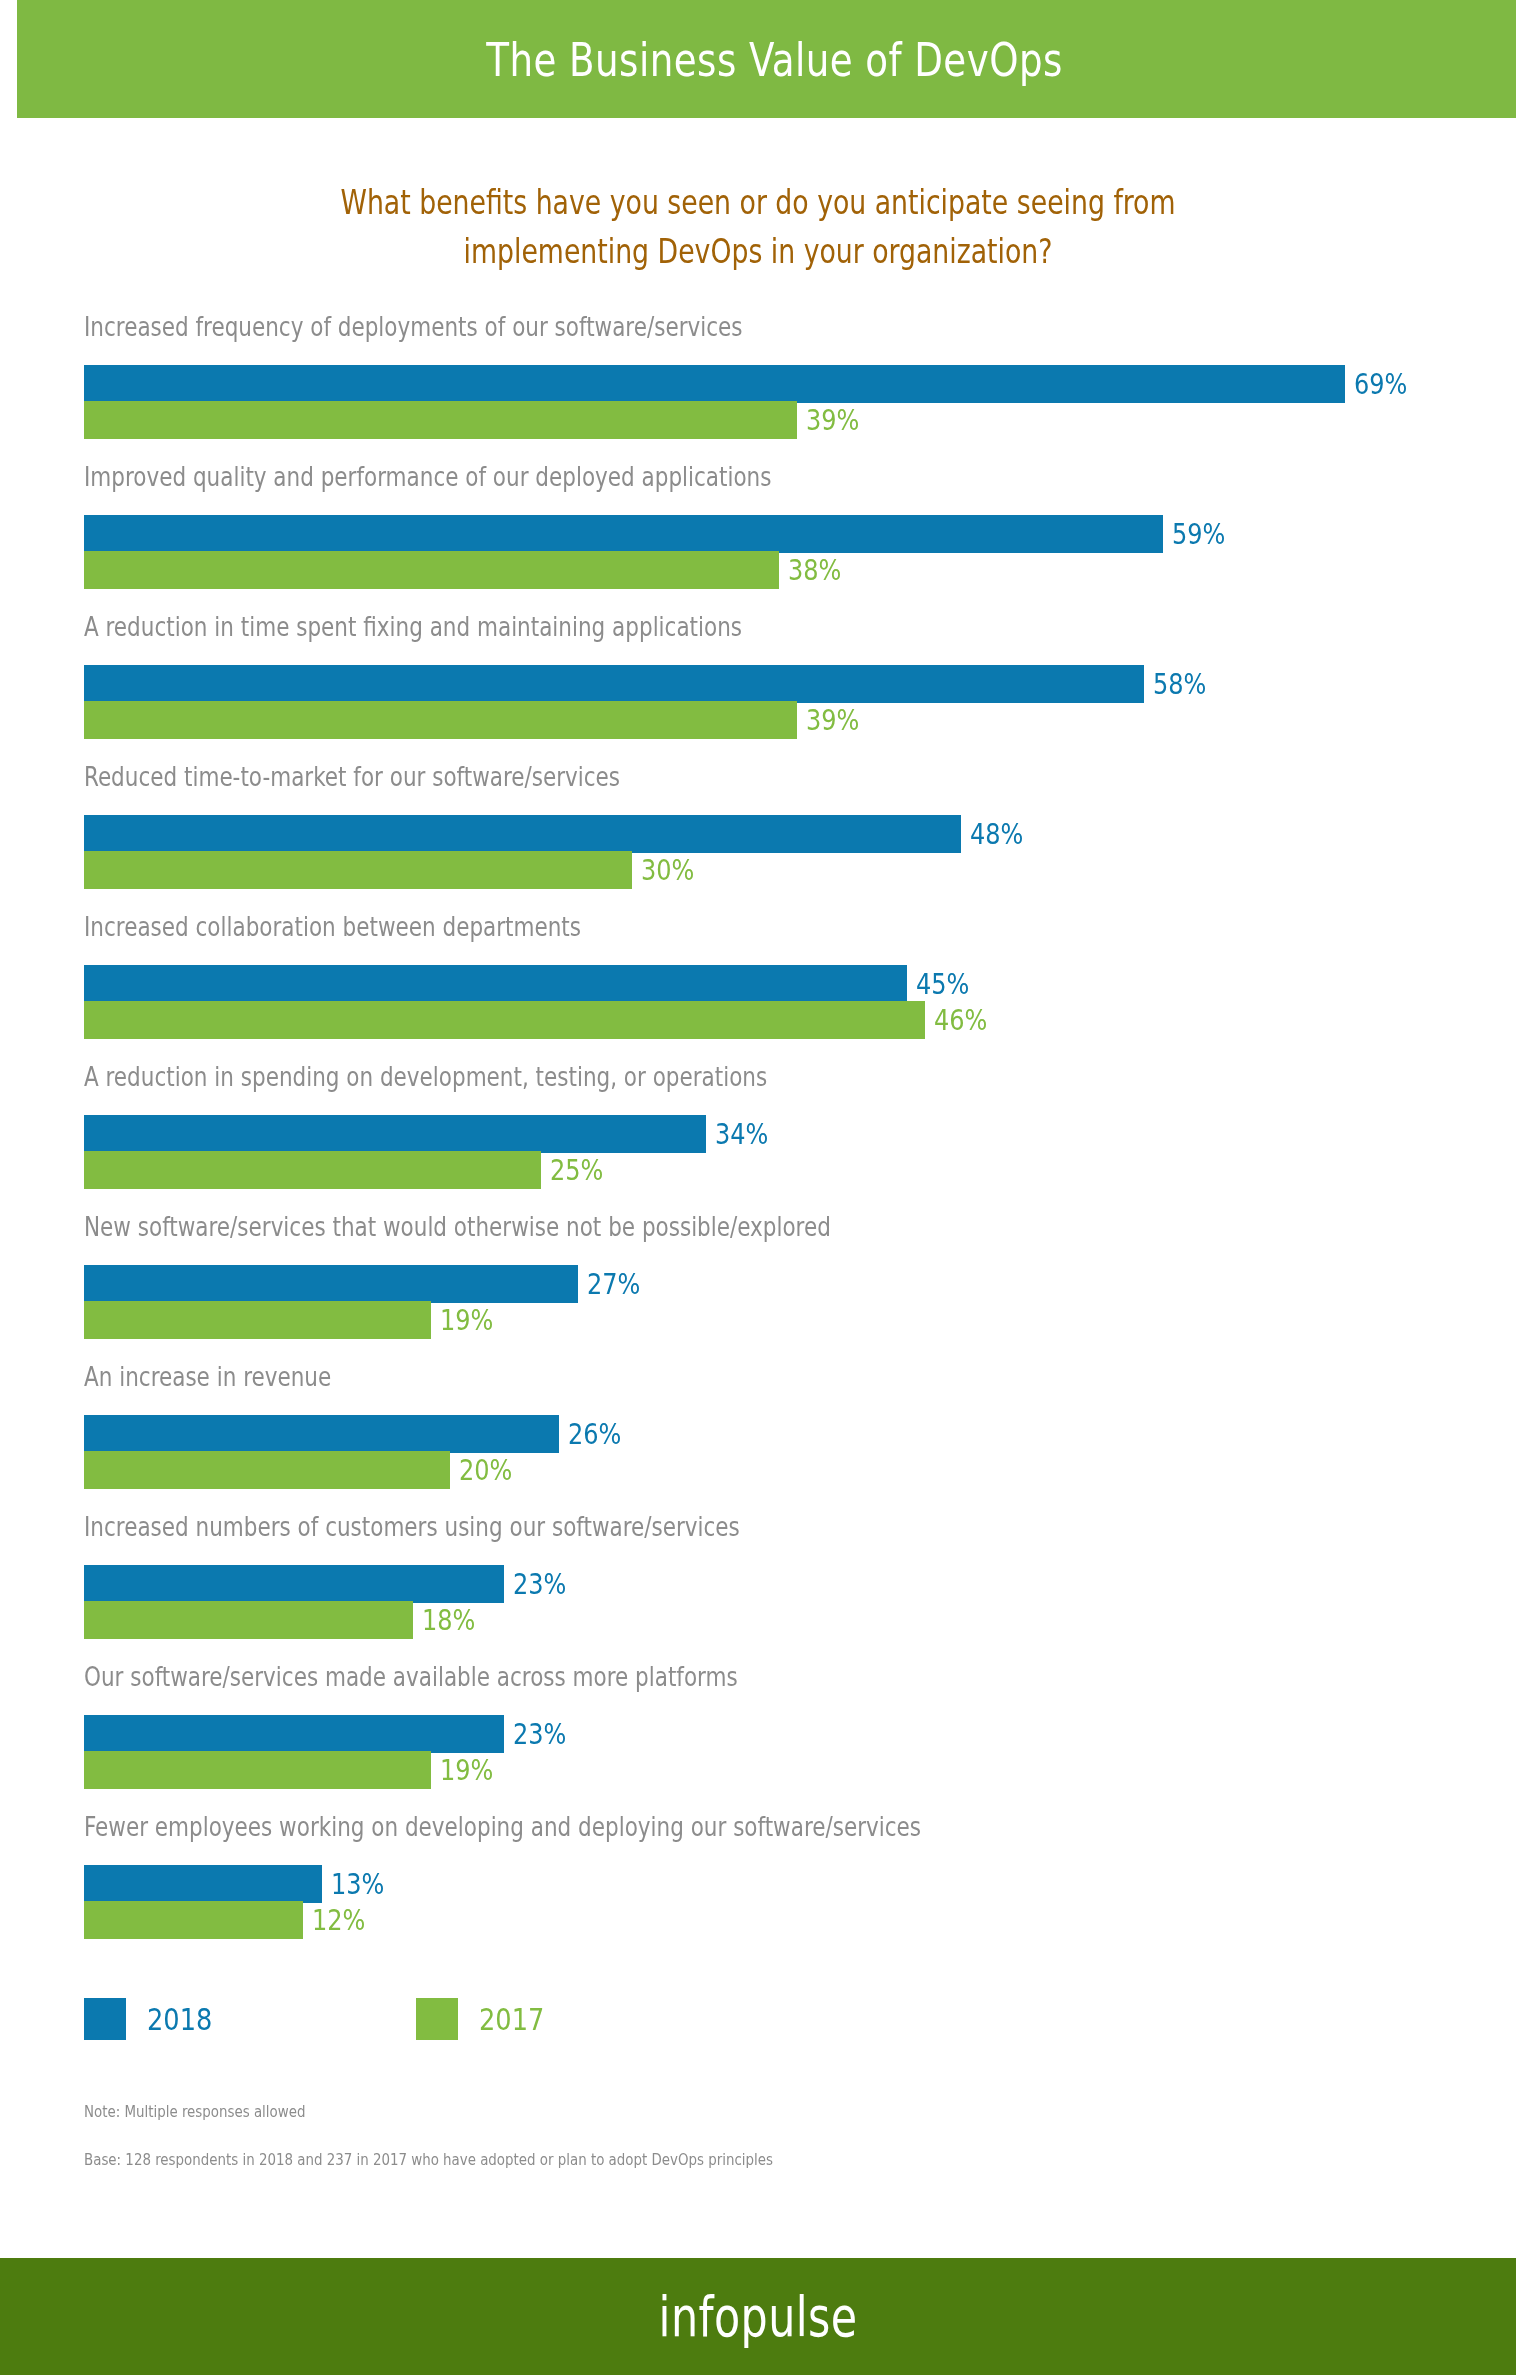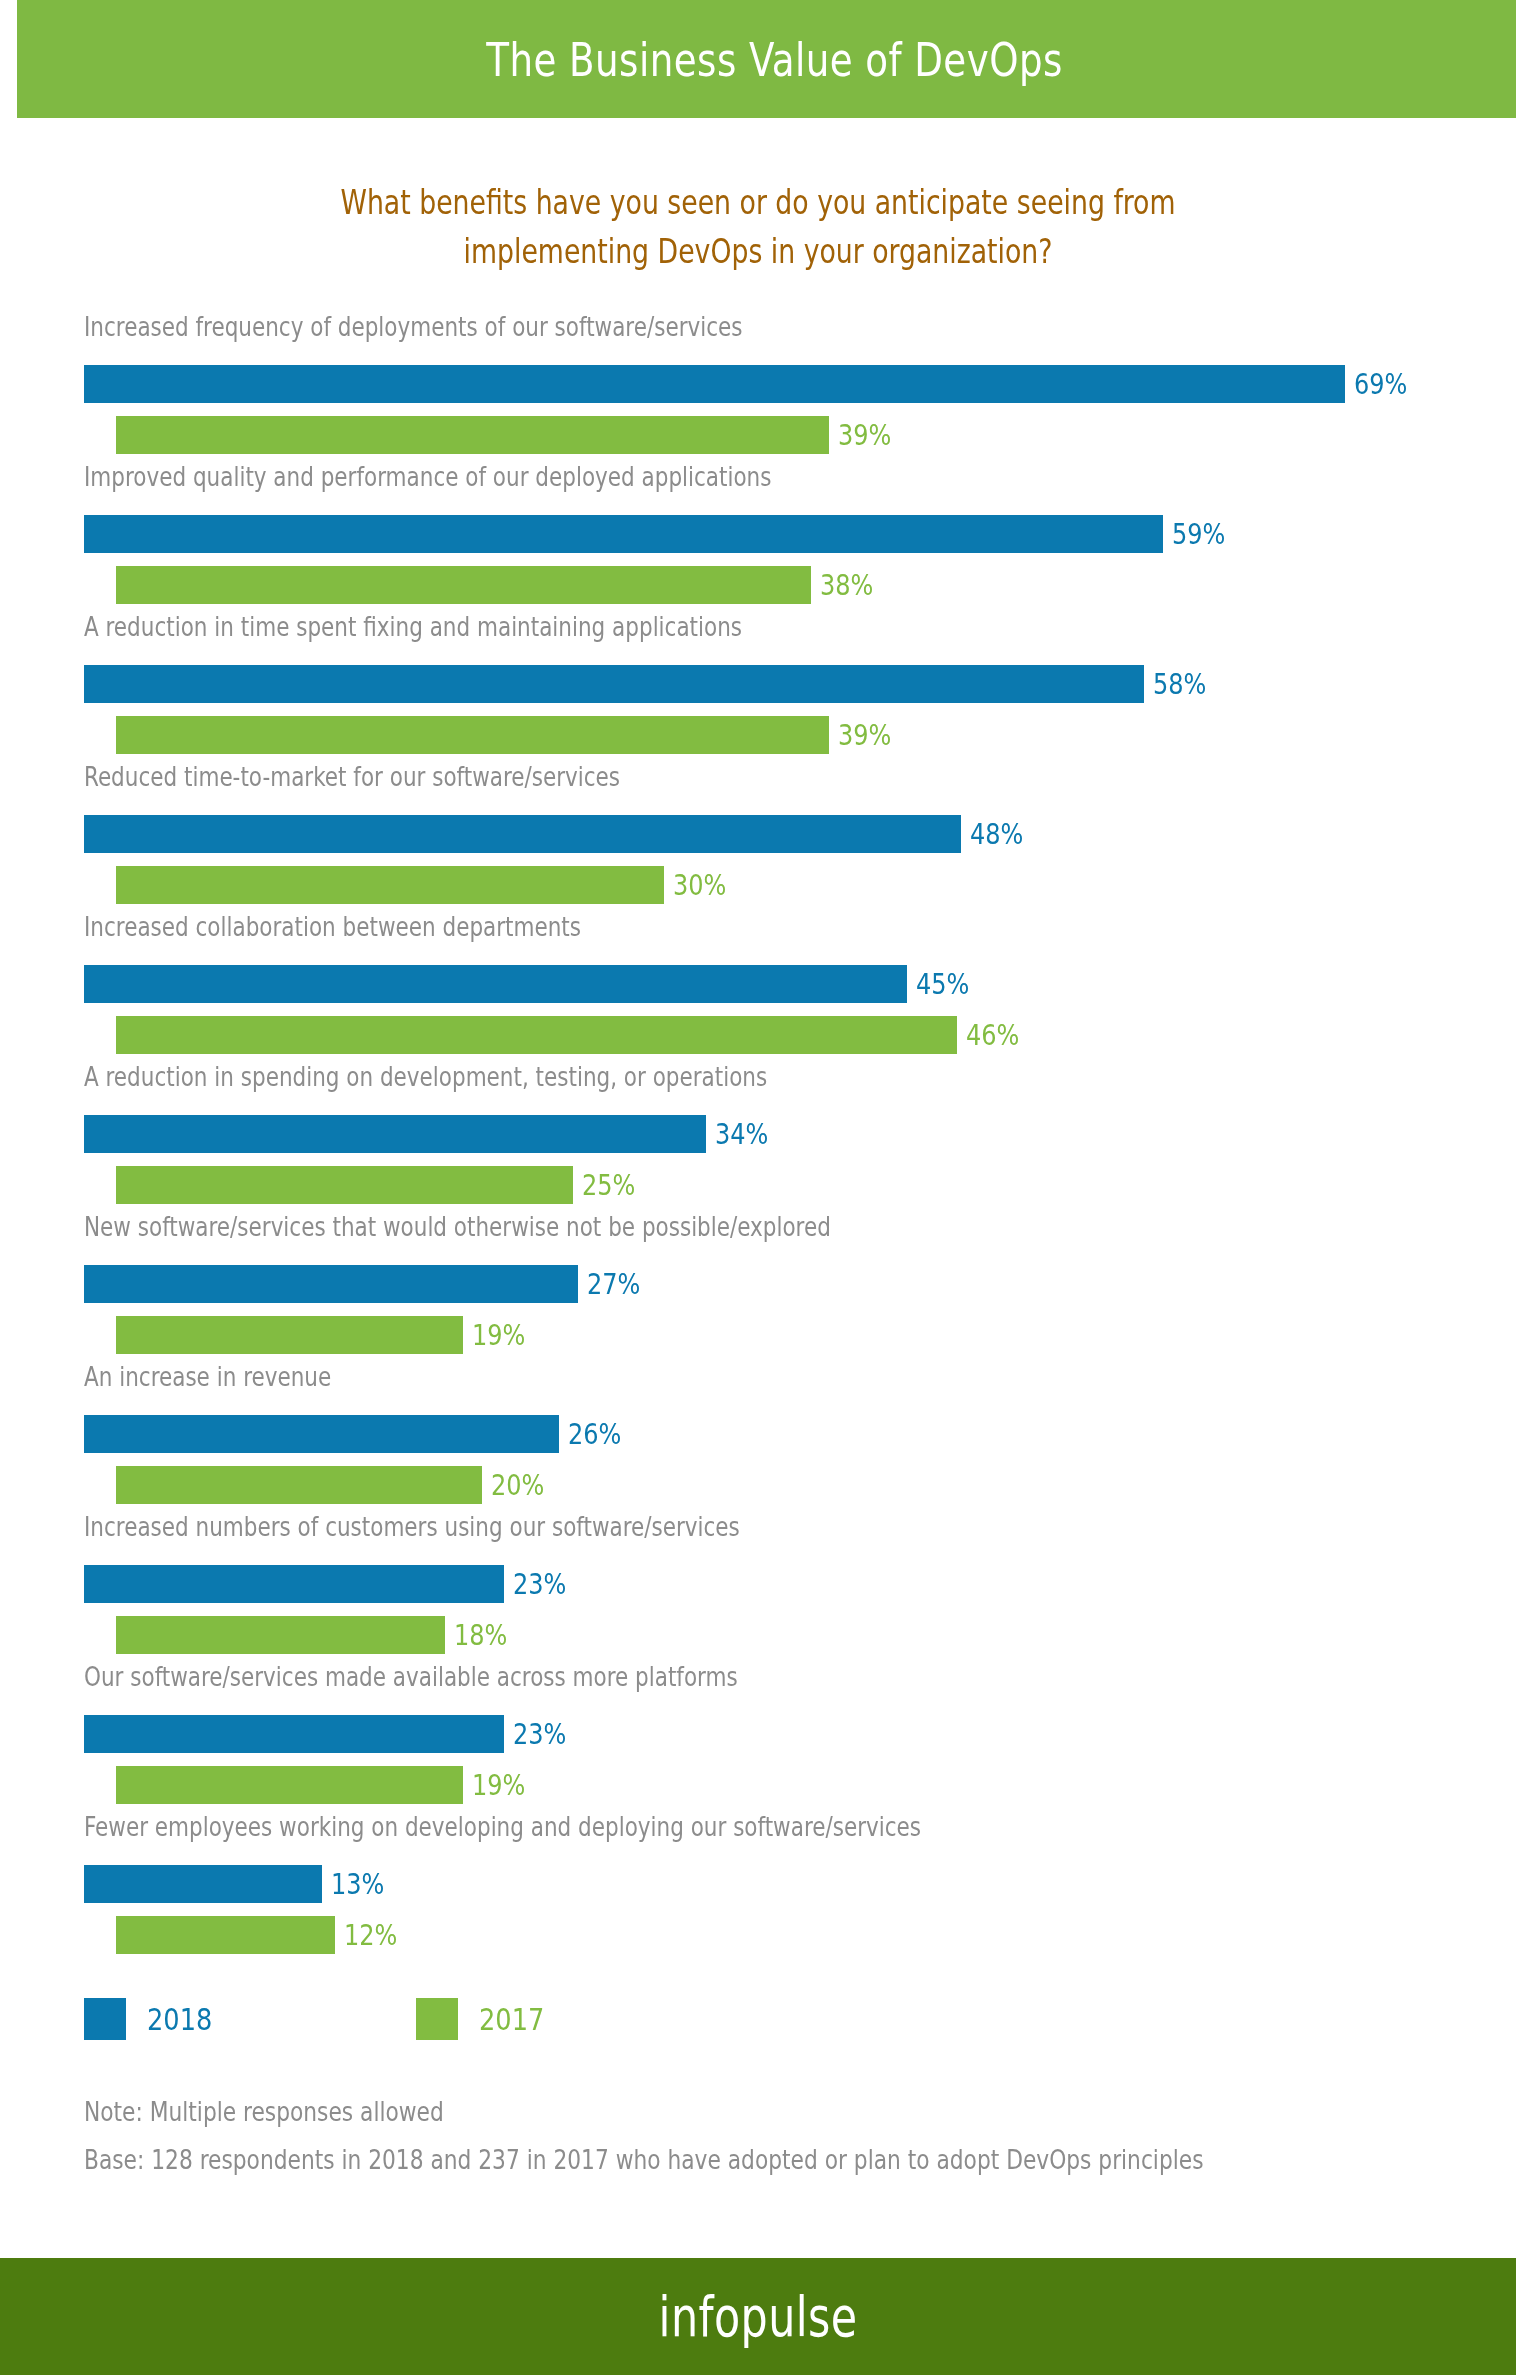"39%" .bar-row.green { margin-left: 32px -> none; top: 104px -> 89px }
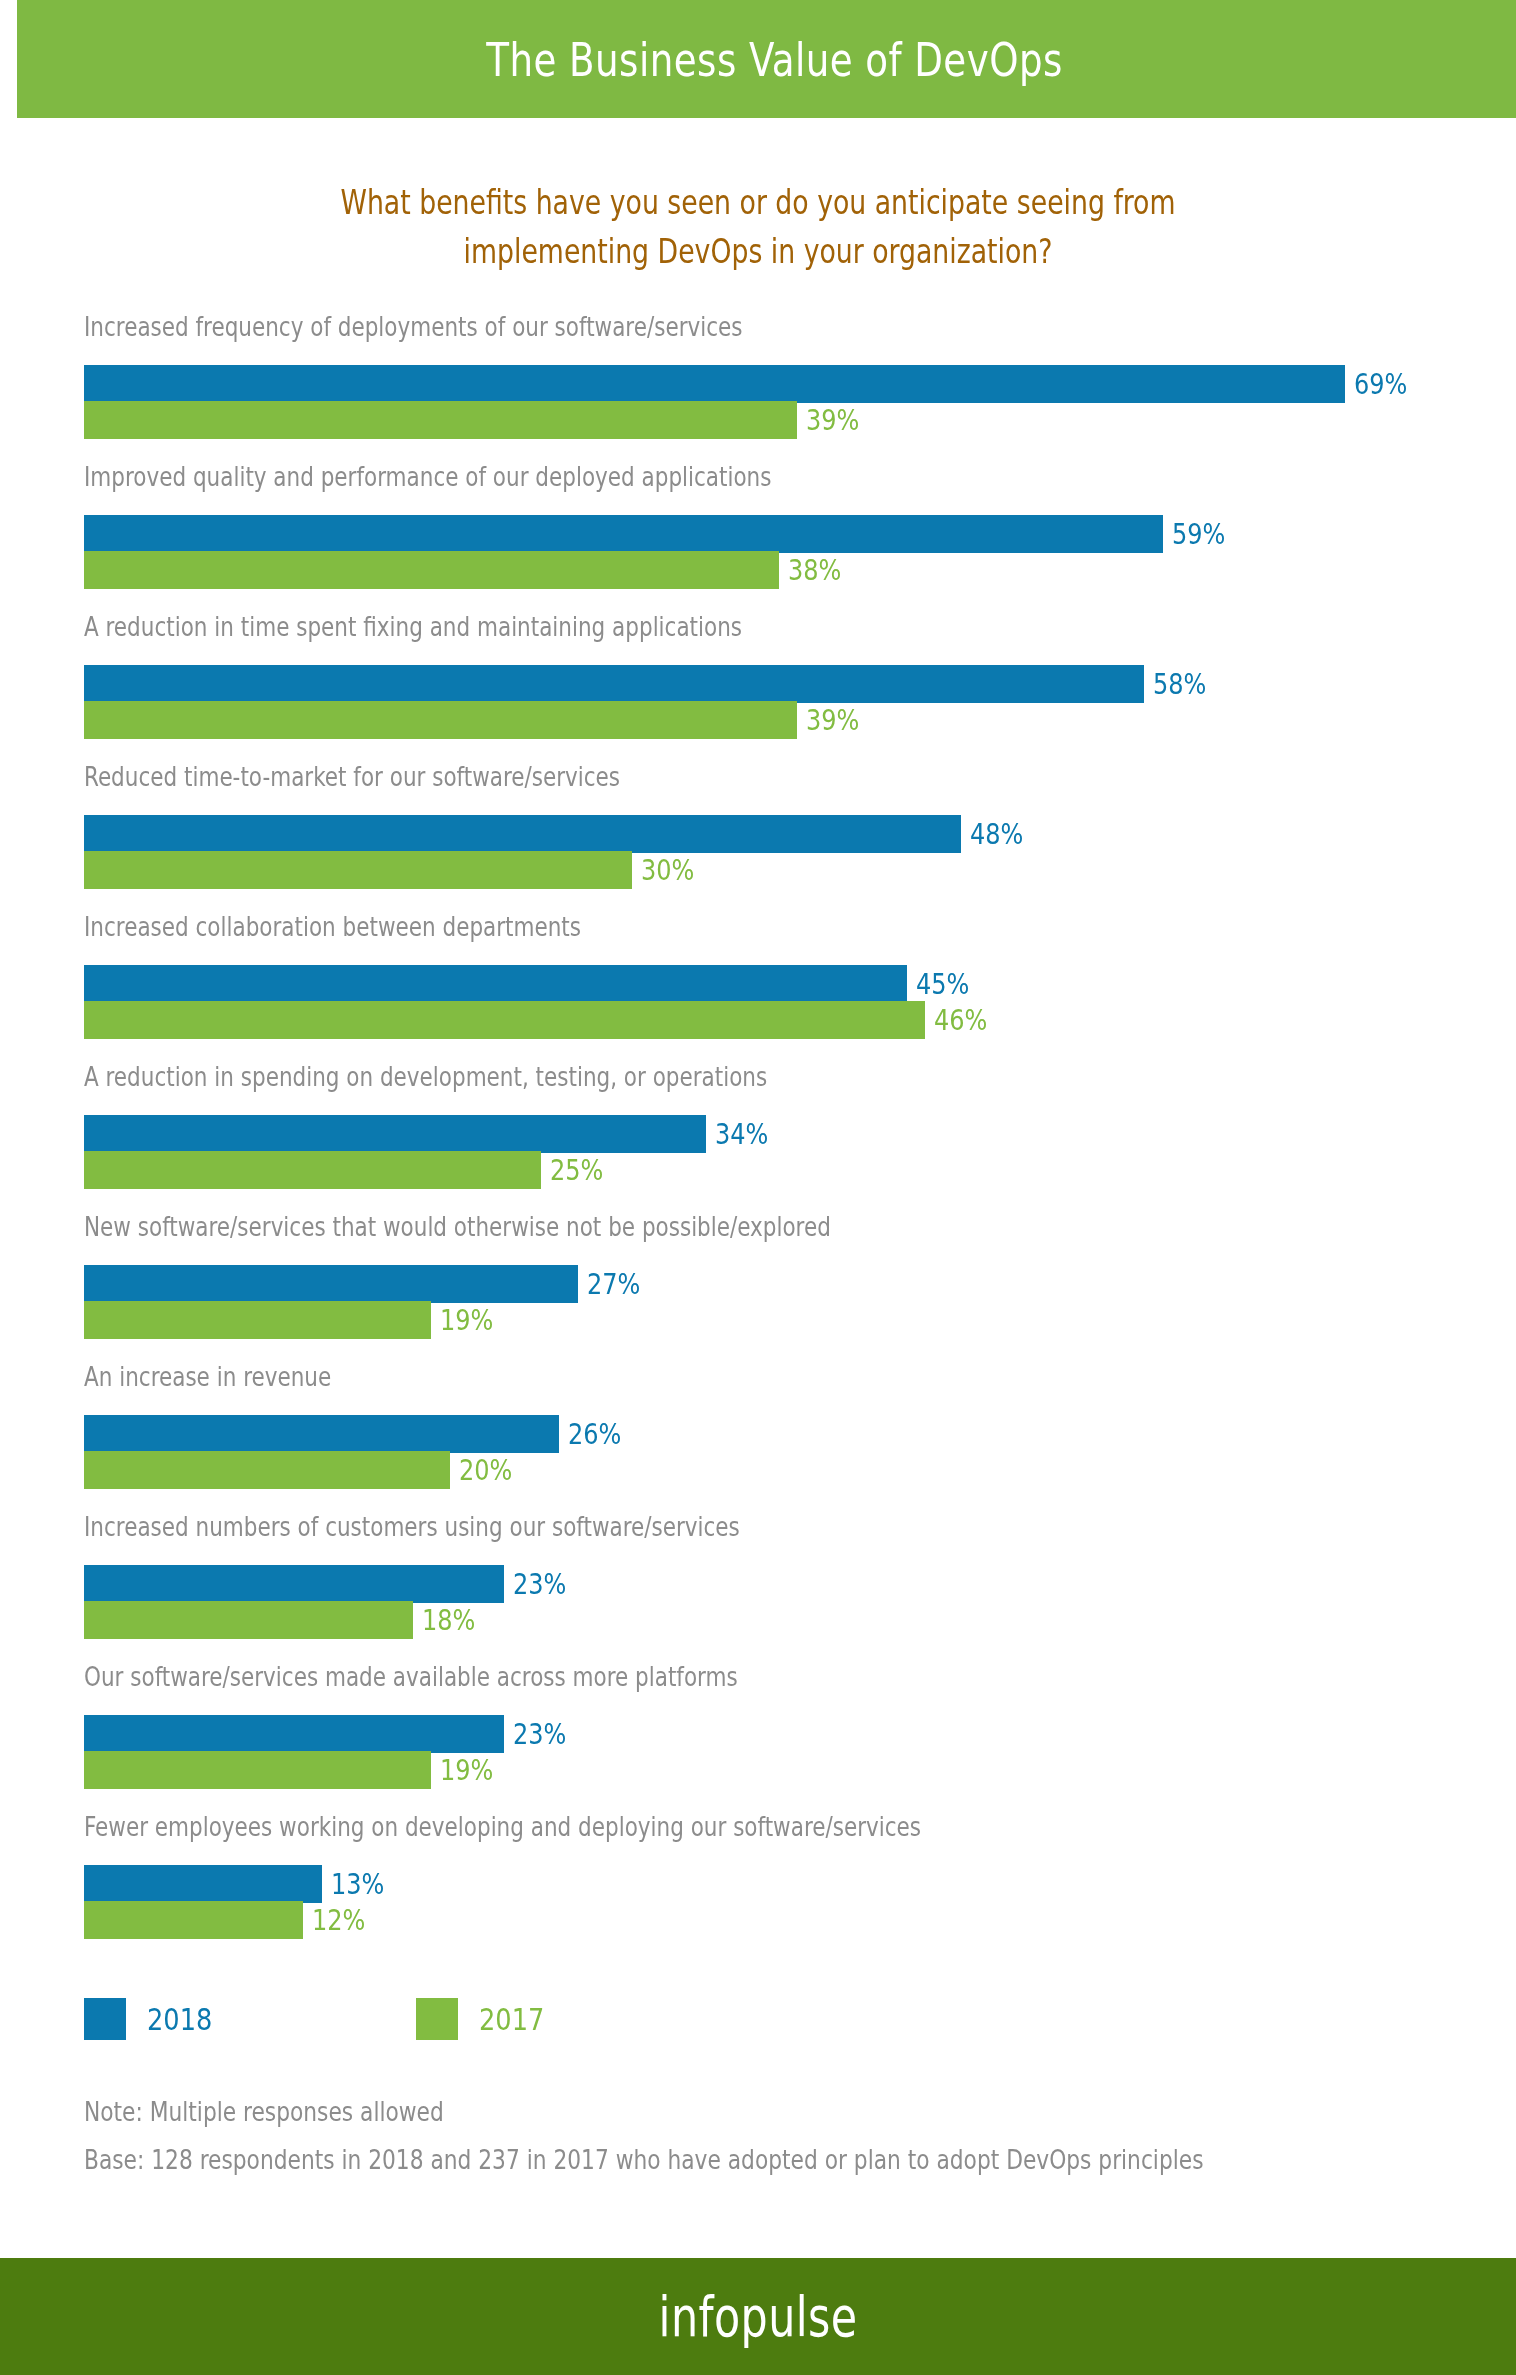"Note: Multiple responses allowed" .notes { font-size: 26px -> 16px }
